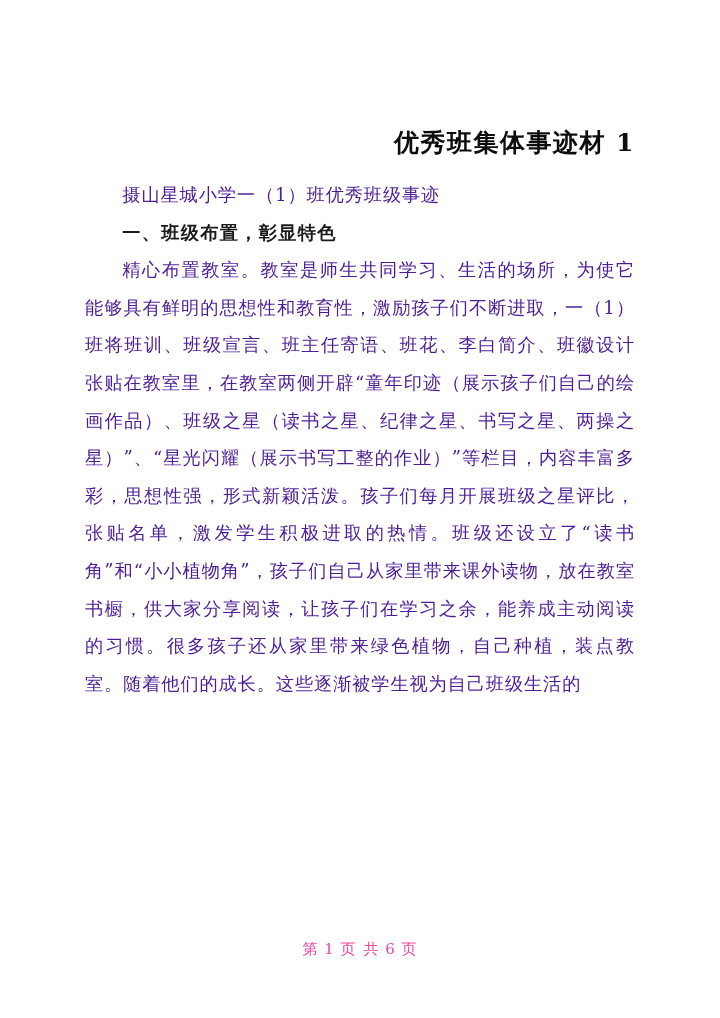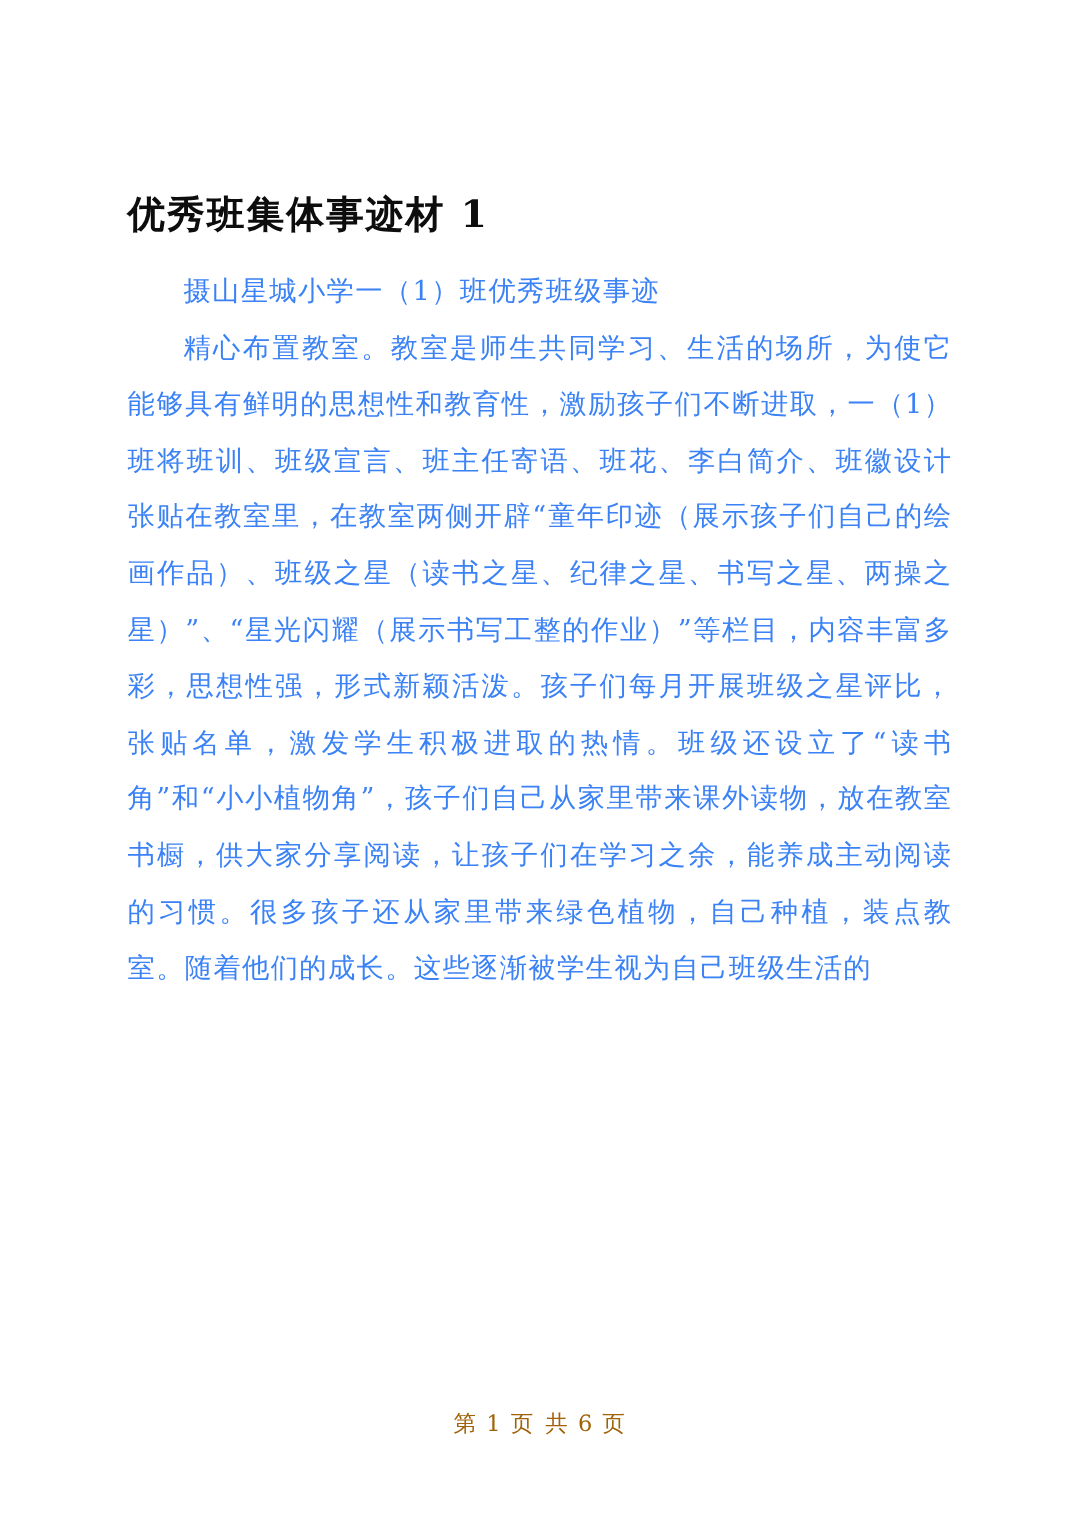"优秀班集体事迹材 1" .doc-title { text-align: left -> right }
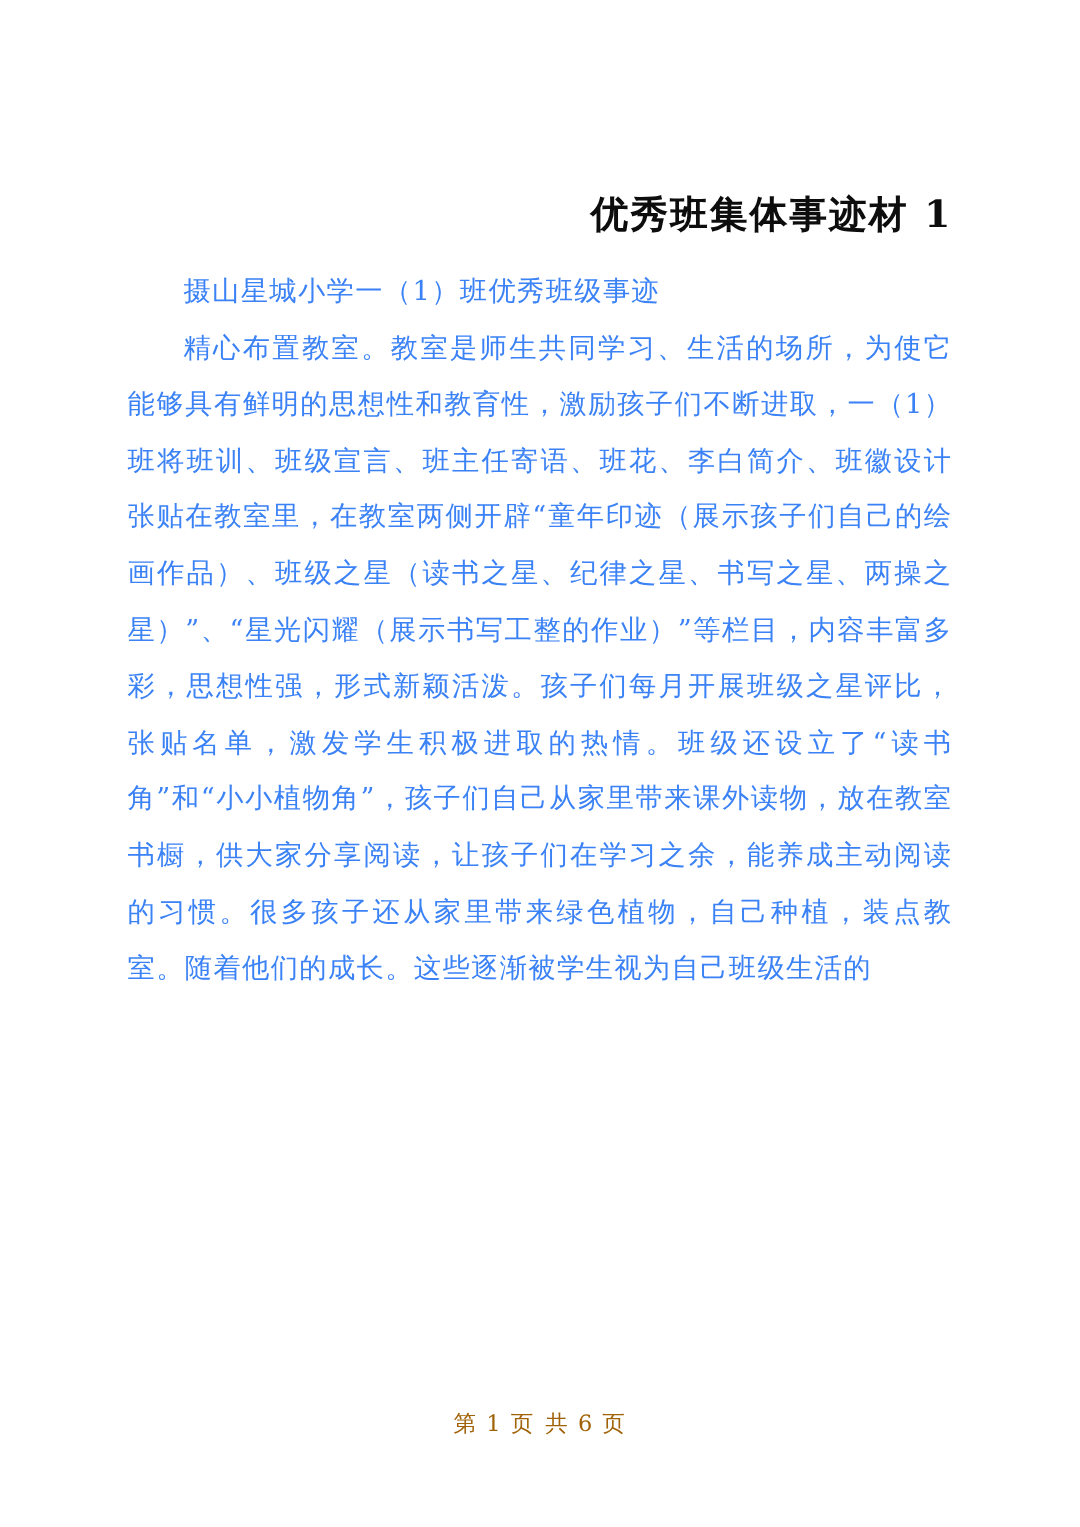"摄山星城小学一（1）班优秀班级事迹" .para { color: #3b82f6 -> #4c1d95 }
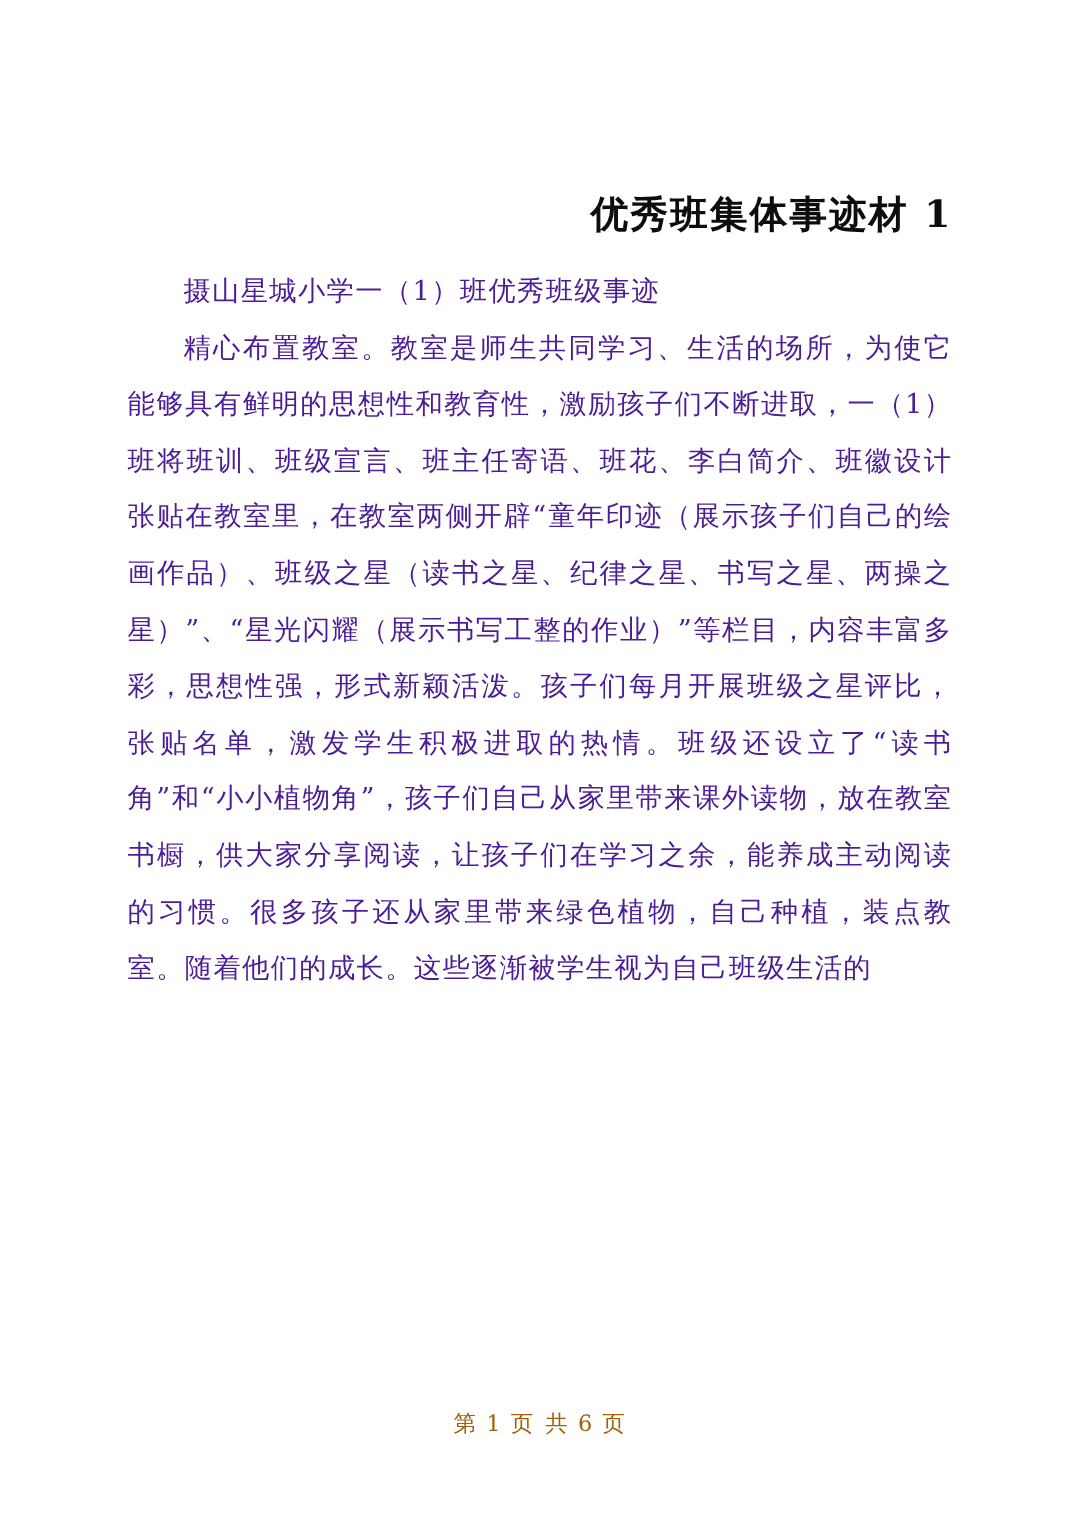"一、班级布置，彰显特色" p.para { html: none -> <p>一、班级布置，彰显特色</p> }
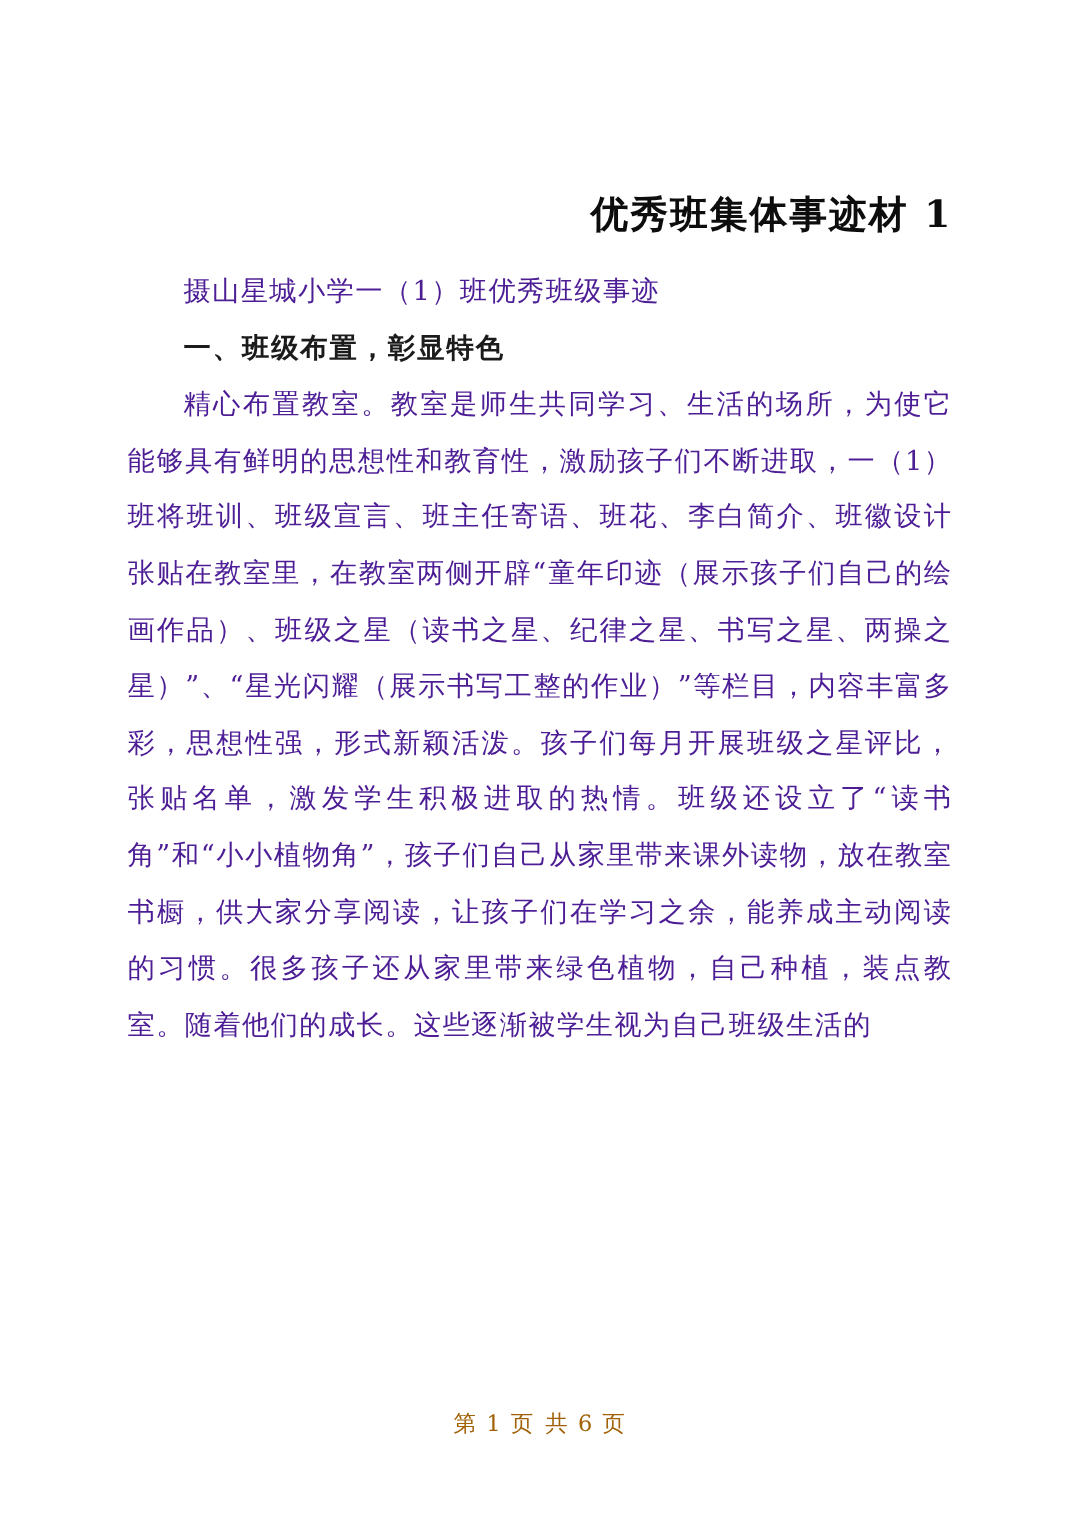"第 1 页 共 6" .footer { color: #a16207 -> #ec4899 }
